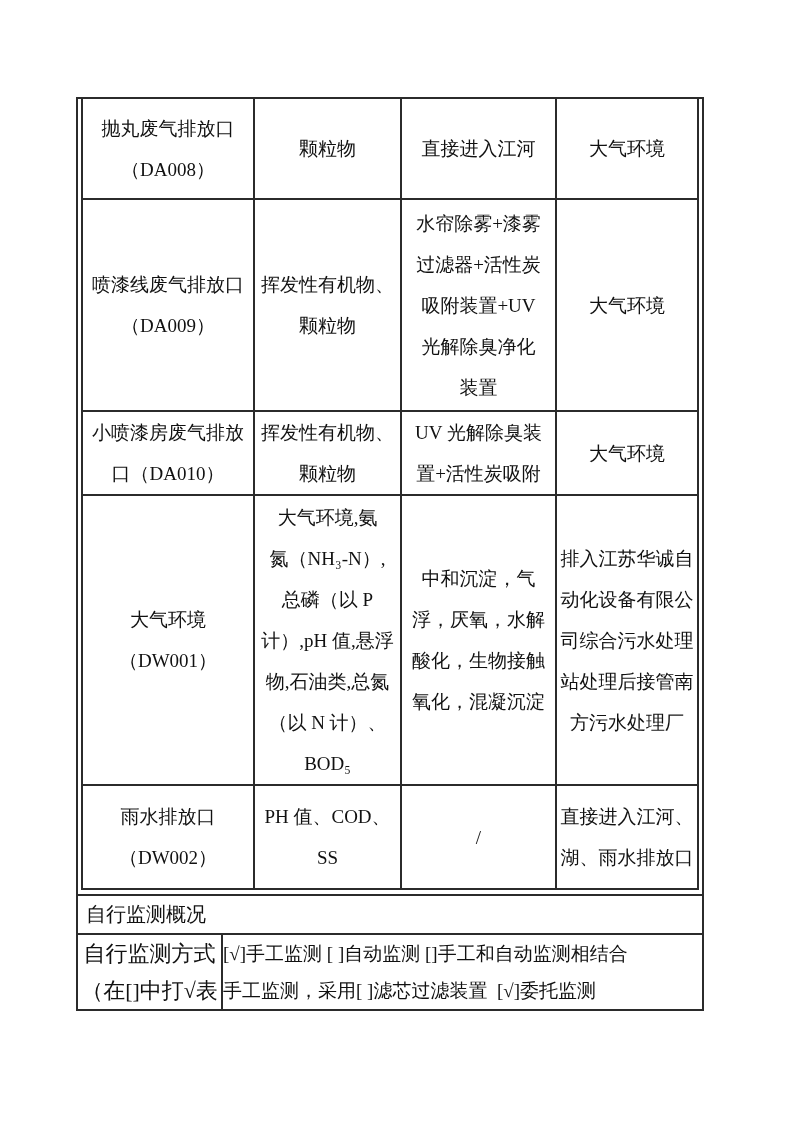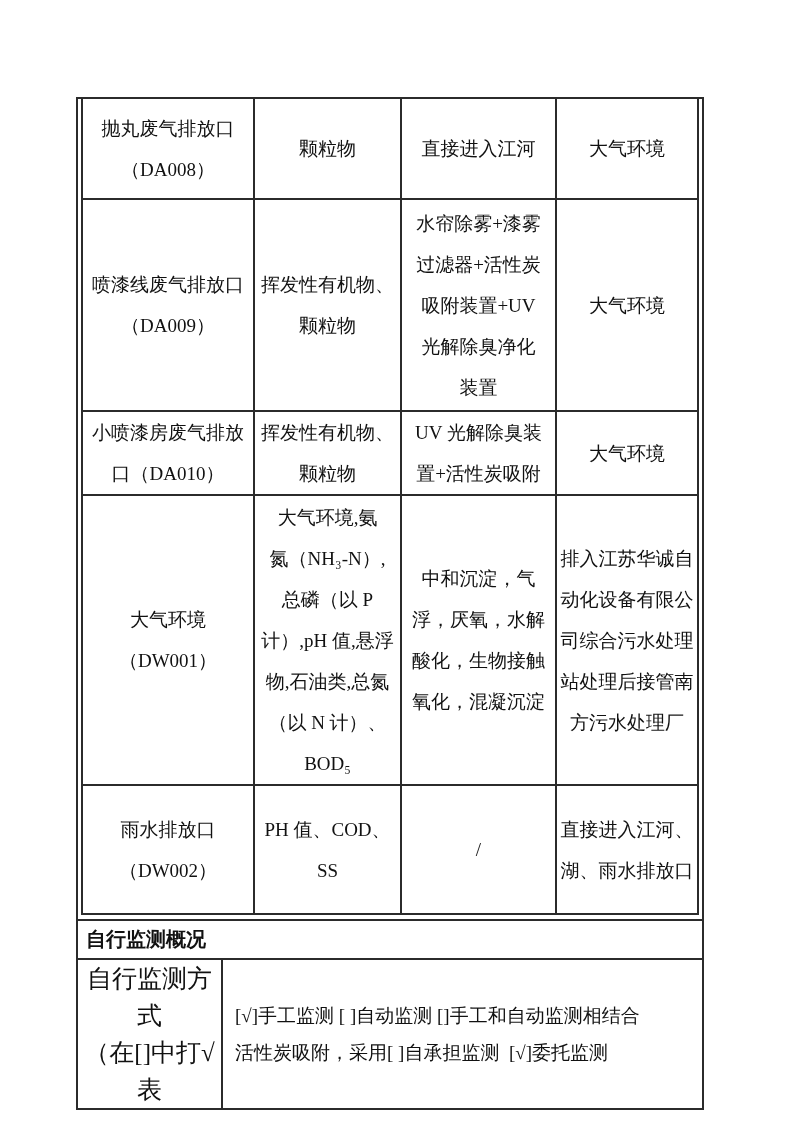"雨水排放口" tr.r5 { height: 129px -> 104px }
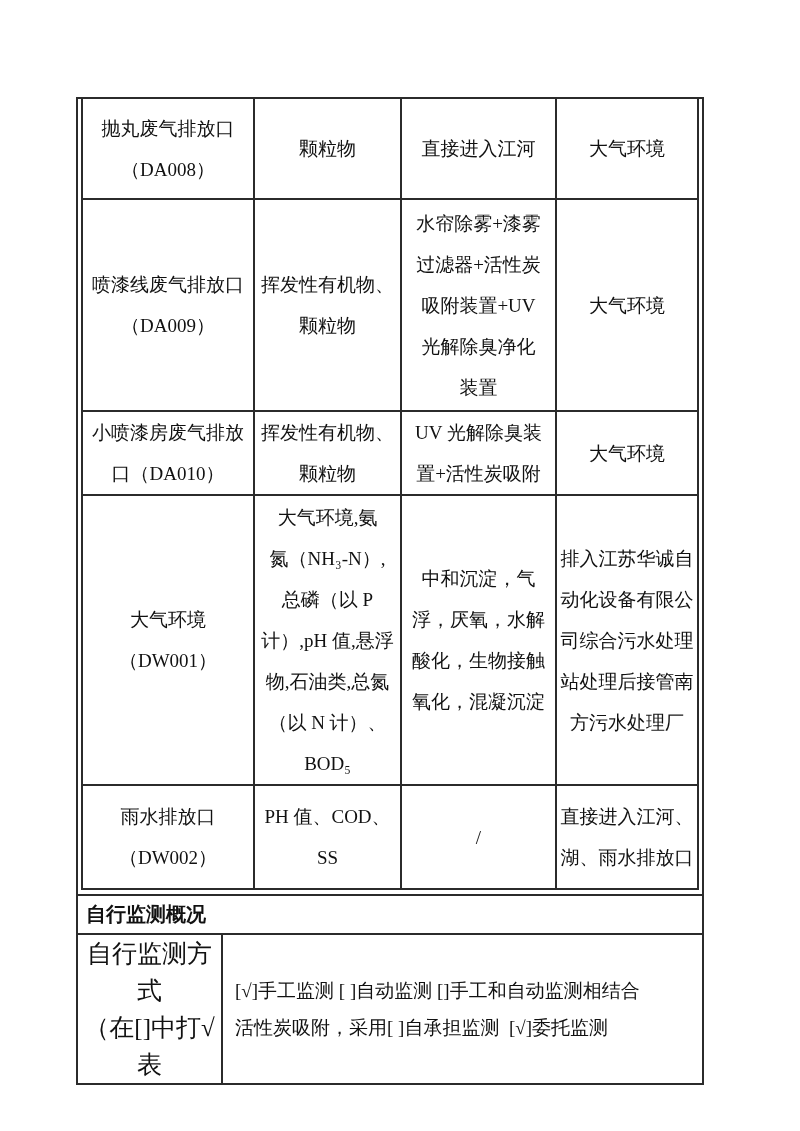"自行监测概况" .section-header { font-weight: bold -> normal }
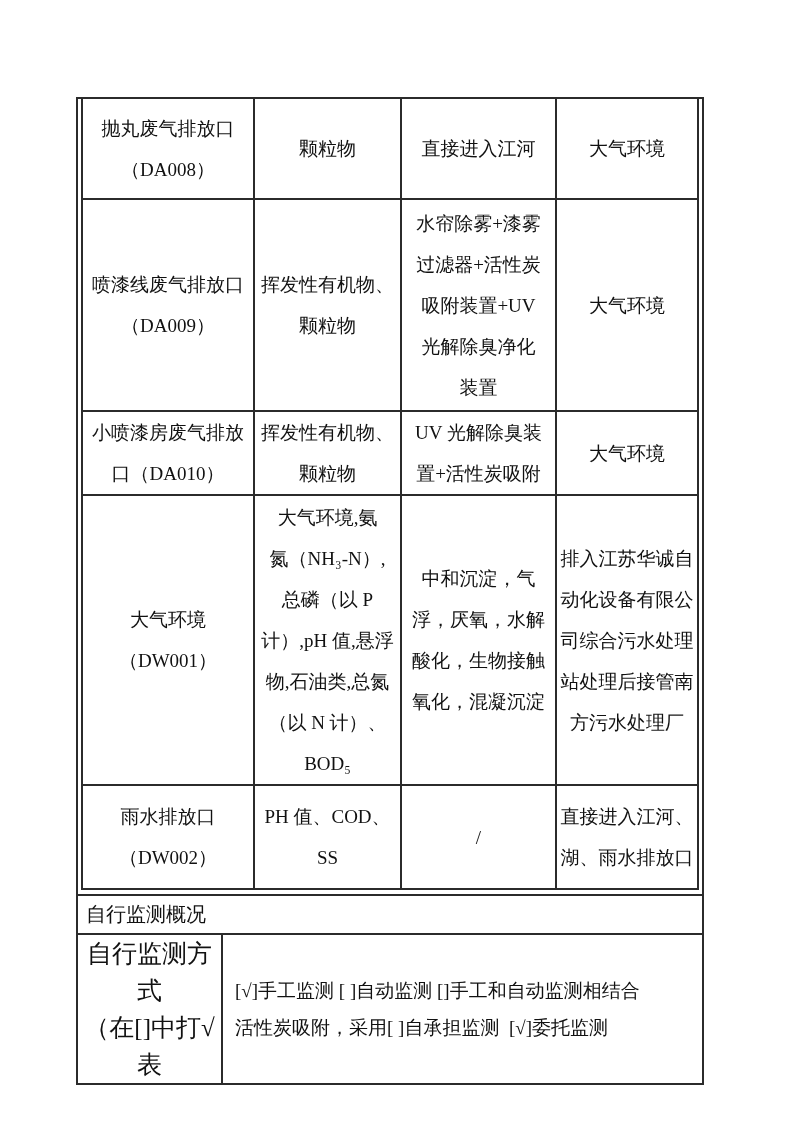"自行监测方式" .method-label { font-size: 25px -> 22px }
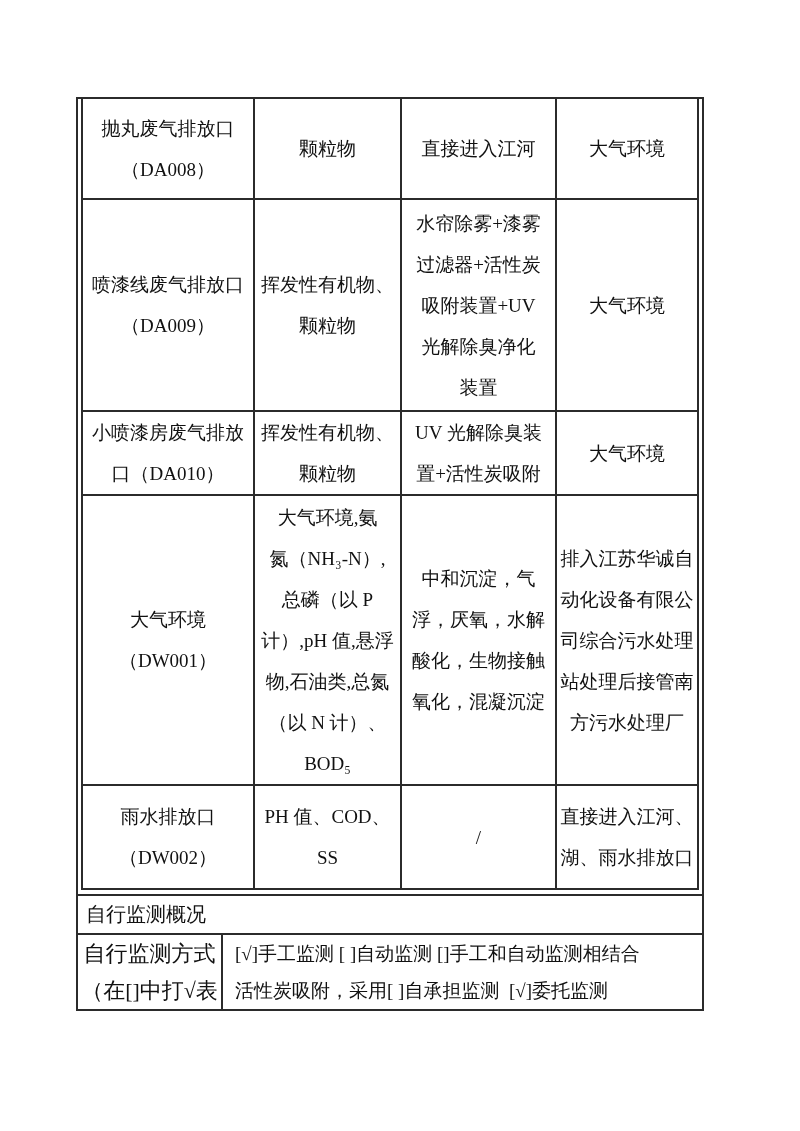"[√]手工监测 [ ]自动监测 []手工和自动监测相结合" .method-content { padding-left: 12px -> none }
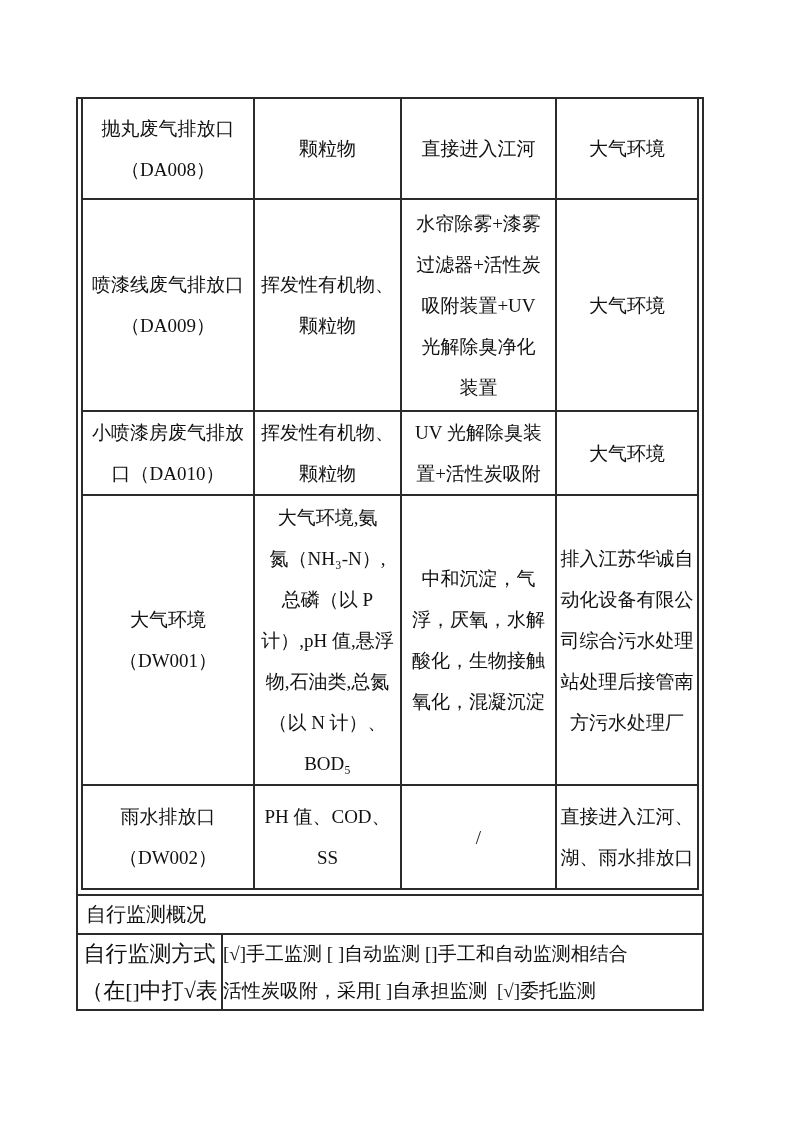"活性炭吸附，采用[ ]自承担监测 [√]委托监测" div.method-line { text: 活性炭吸附，采用[ ]自承担监测 -> 手工监测，采用[ ]滤芯过滤装置 }
